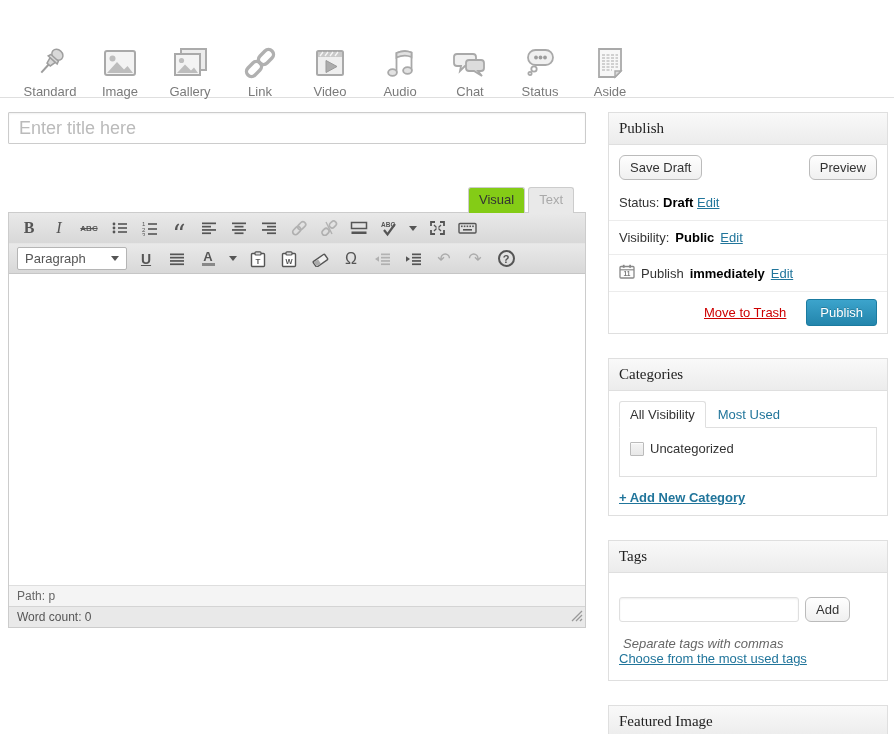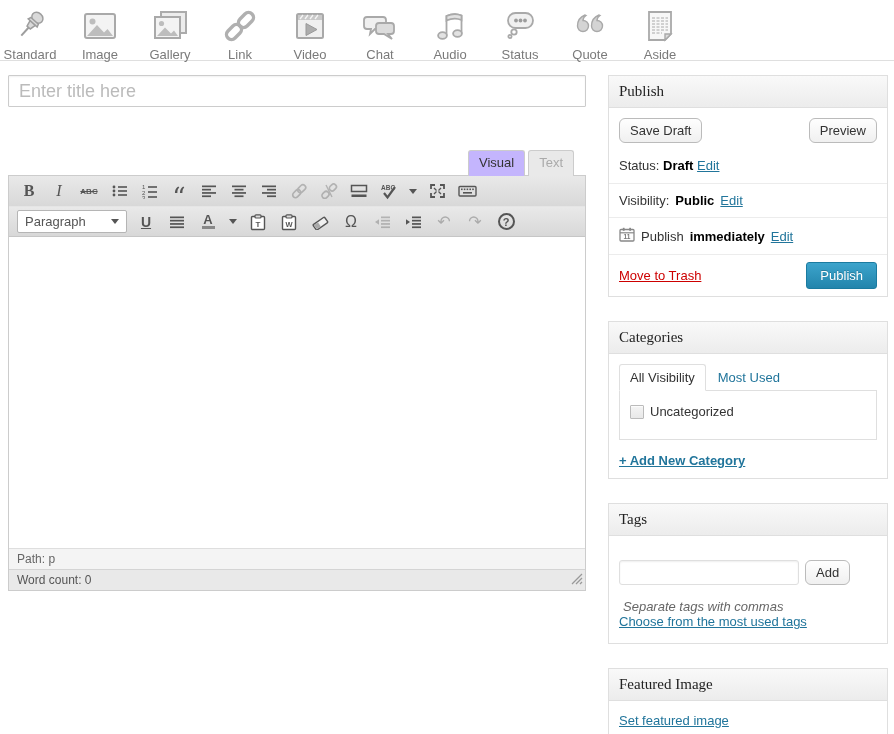"Standard" .format-bar { margin-top: none -> 37px; padding: 6px 0 0 0 -> 6px 0 0 20px }
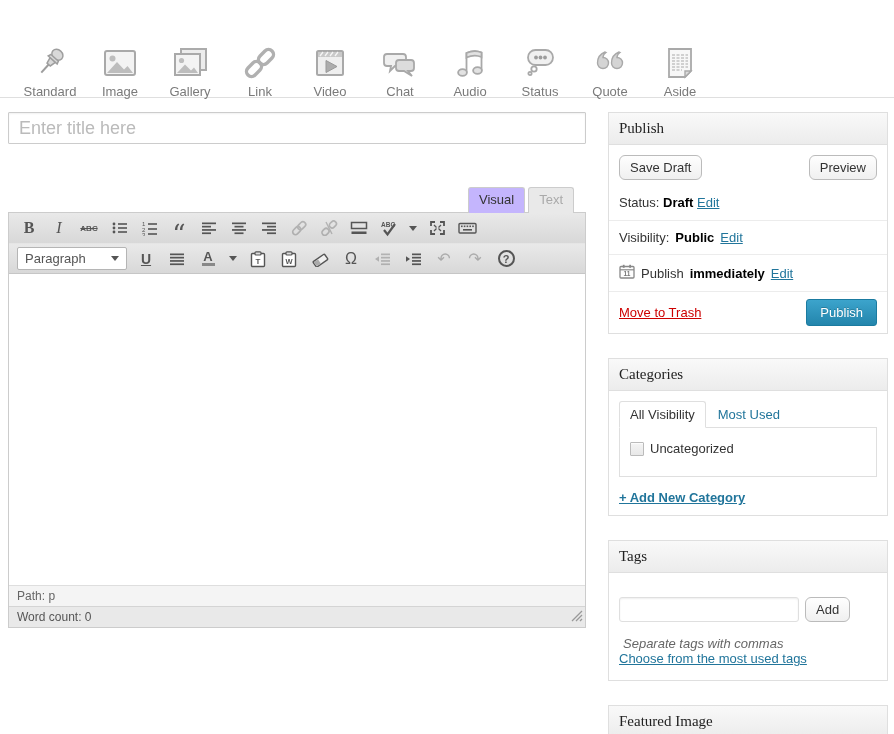"Chat" div.fmt { order: before "Audio" -> after "Audio" }
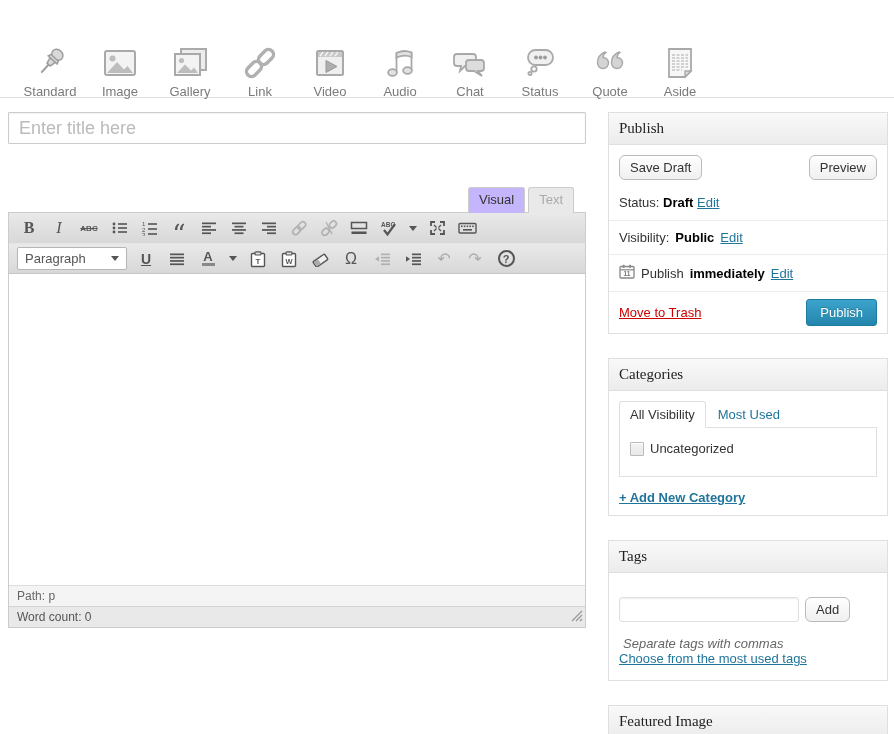"Quote" div.fmt { html: <div> <span> <svg> <g> <path></path> <path></path> </g> </svg> </span> <span>Quote</span> </div> -> none }
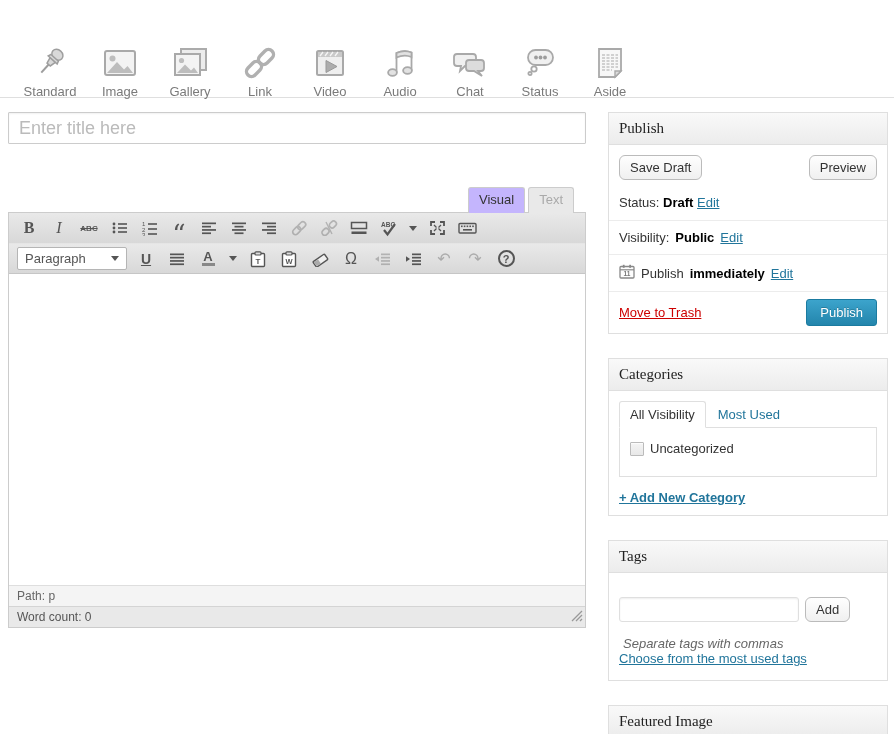"Visual" .etab.active { background: #c4b5fd -> #84cc16 }
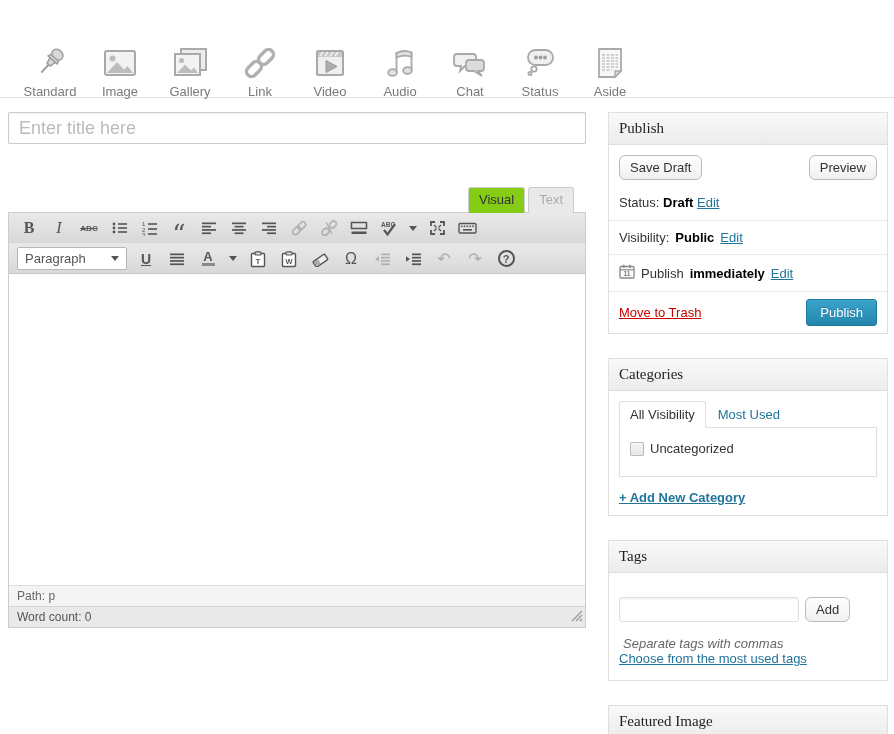"Move to Trash" .pub-major { justify-content: space-between -> flex-end }
